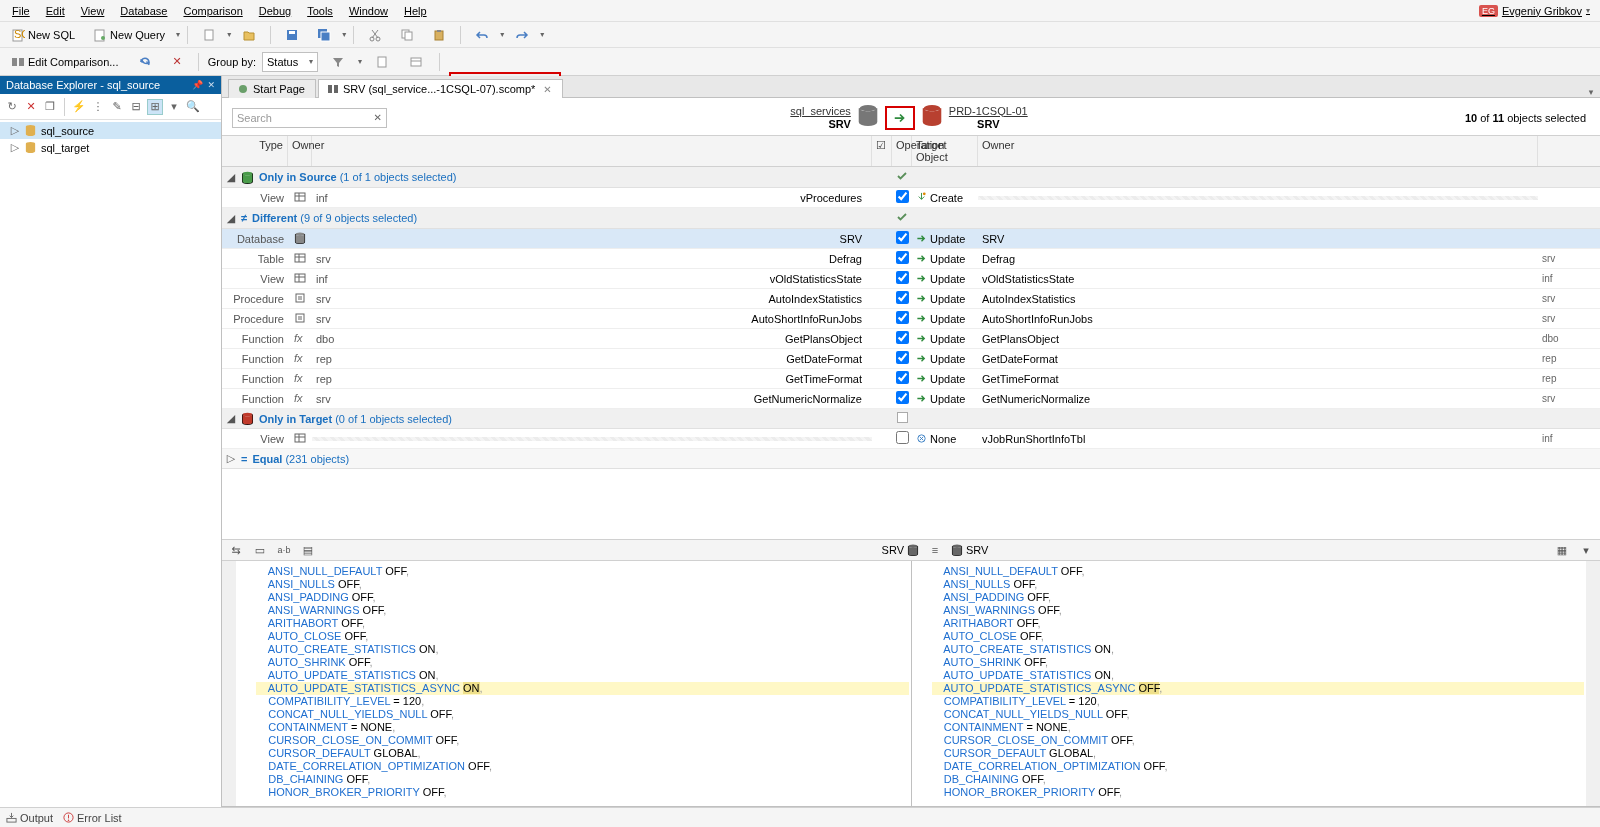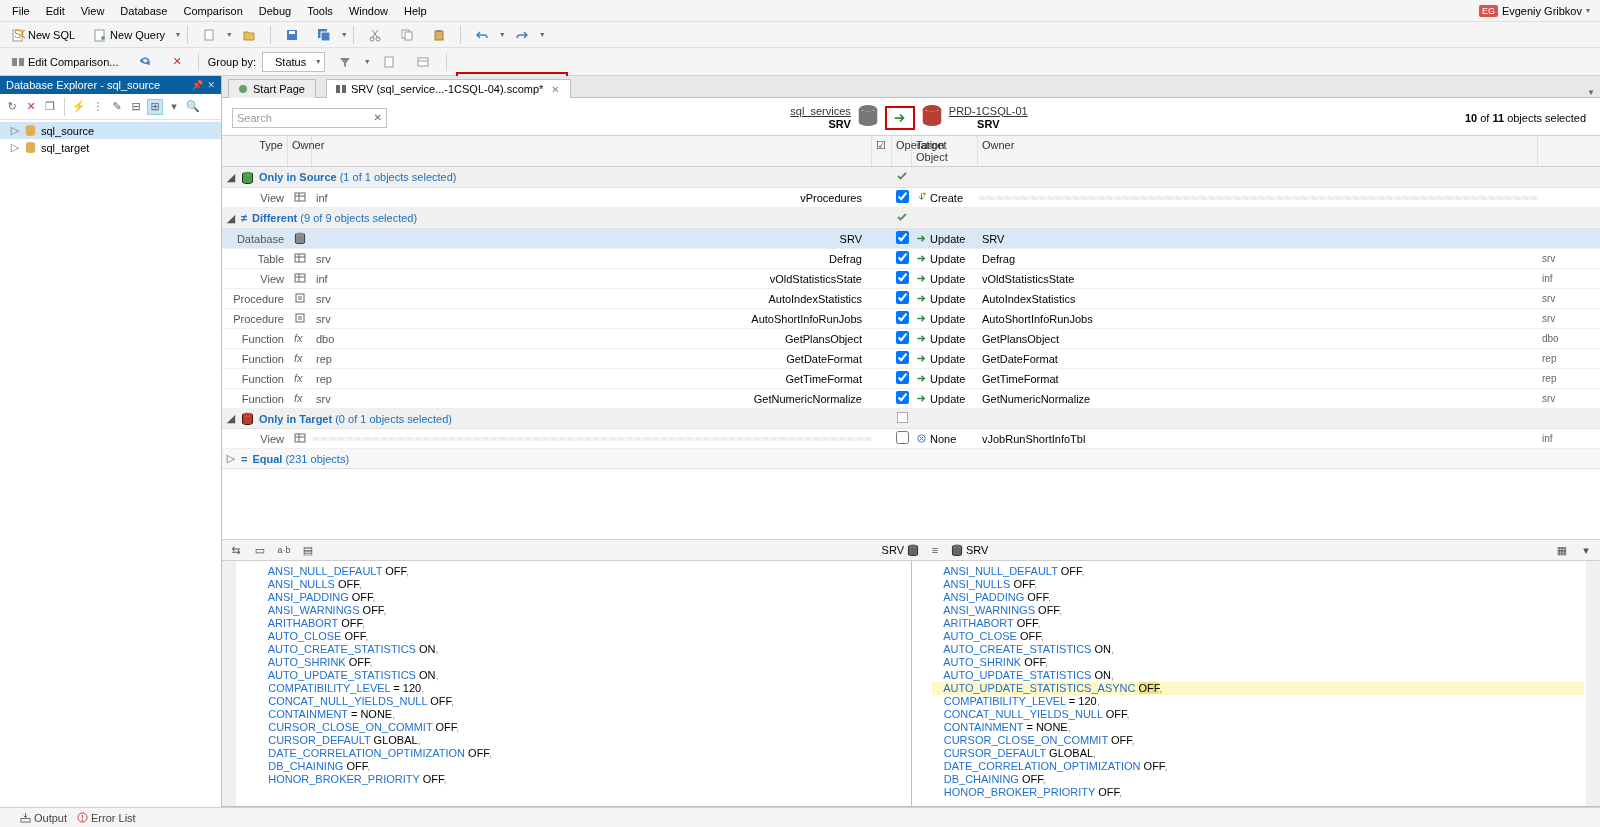"File" .menubar { text-decoration: none -> underline }
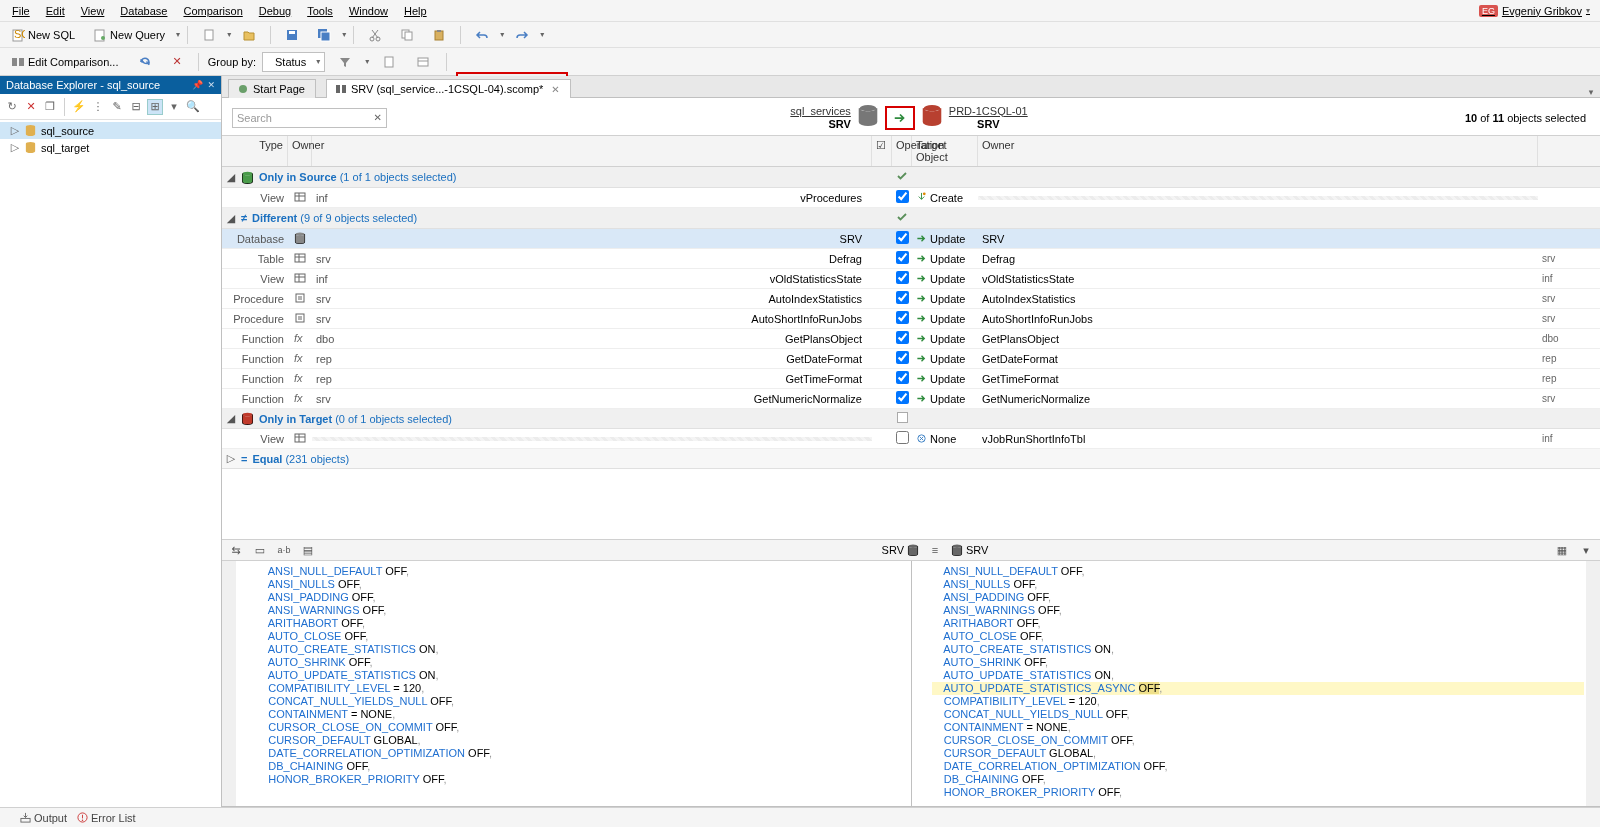"Status" .select { padding: 0 18px 0 12px -> 0 18px 0 4px }
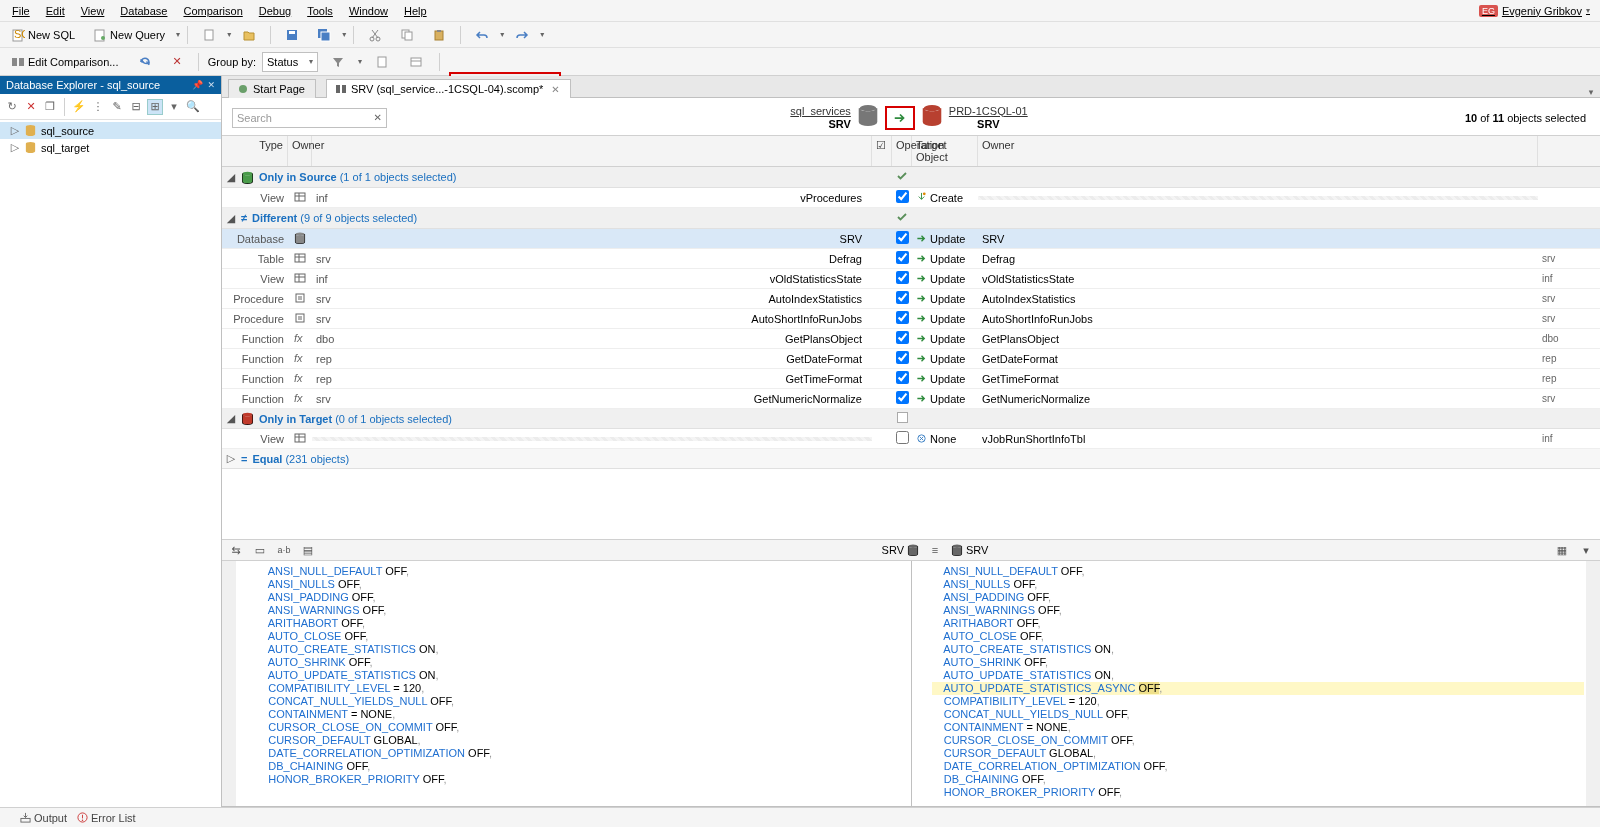"Start Page" .doctab { margin-right: 10px -> 2px }
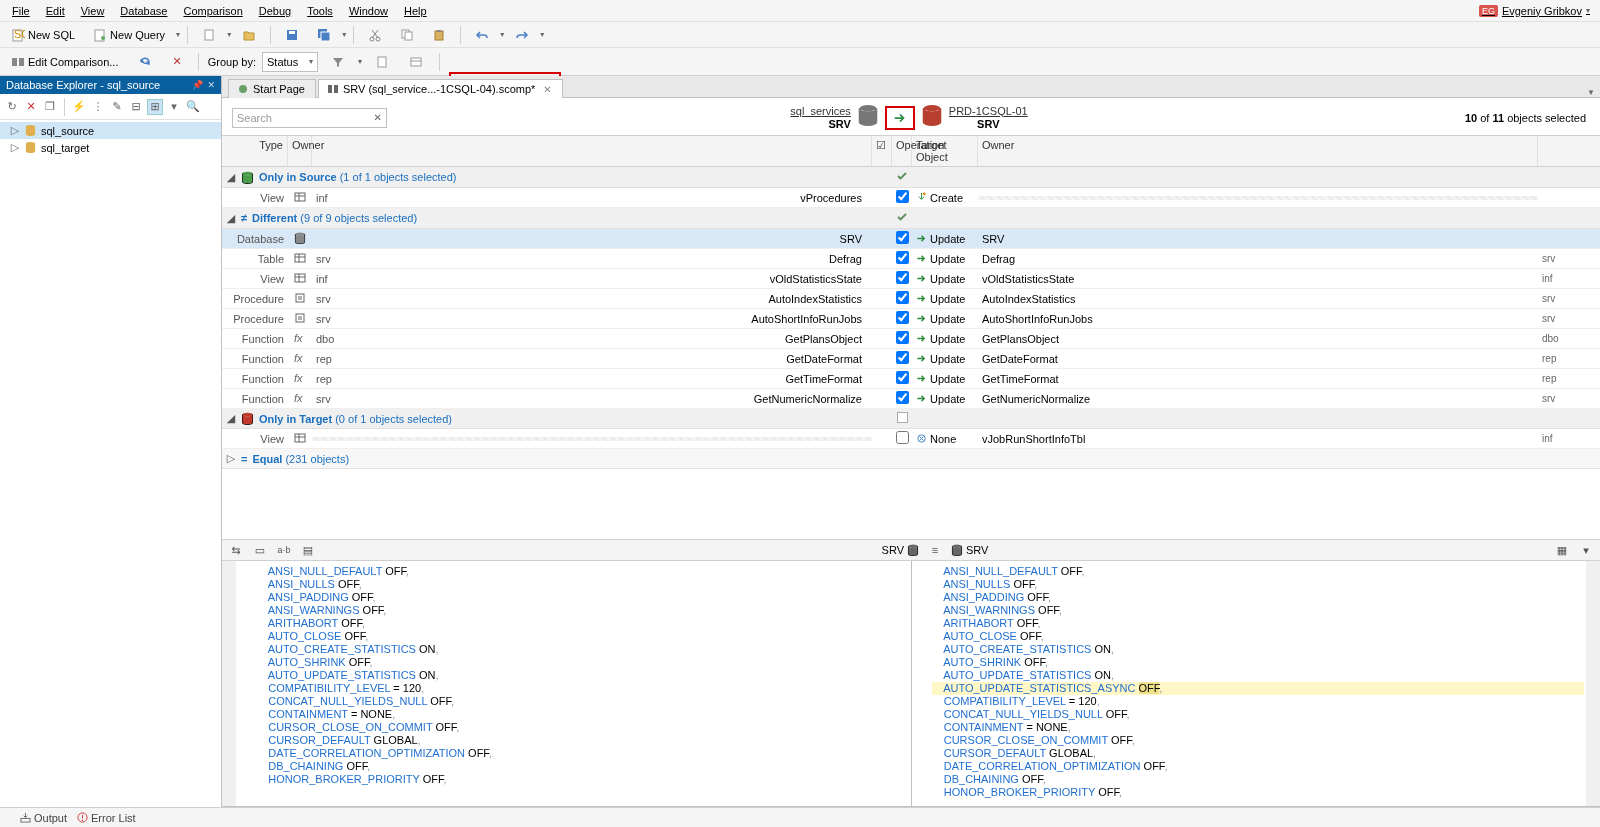"SRV (sql_service...-1CSQL-04).scomp*" span { text: service...-1CSQL-04 -> service...-1CSQL-07 }
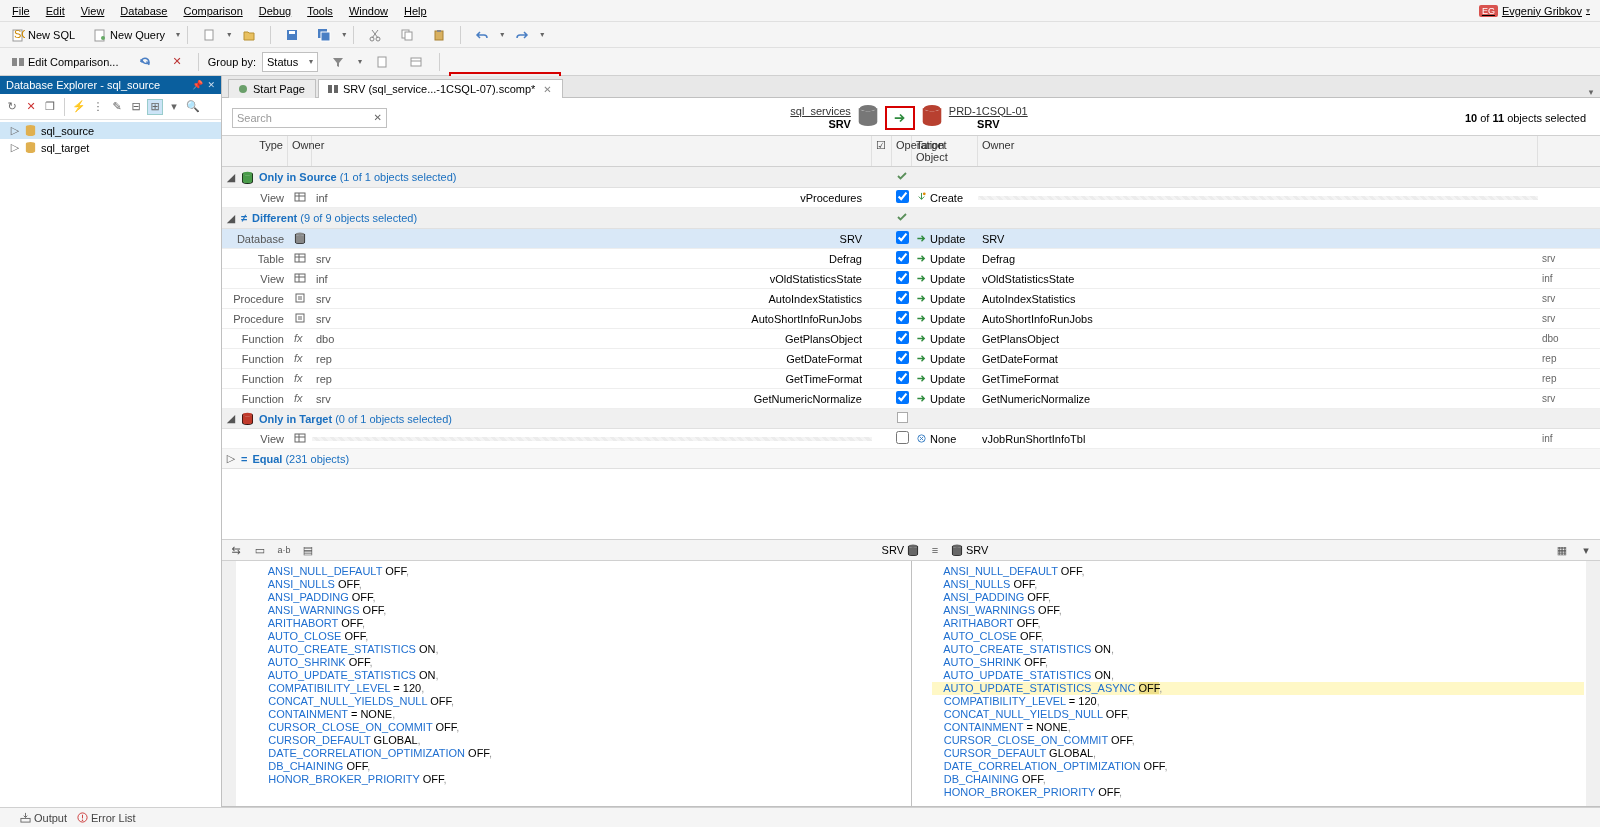"AUTO_UPDATE_STATISTICS_ASYNC ON," div.codeline { html: none -> <div> <span>AUTO_UPDATE_STATISTICS_ASYNC</span> <span>ON</span><span>,</span></div> }
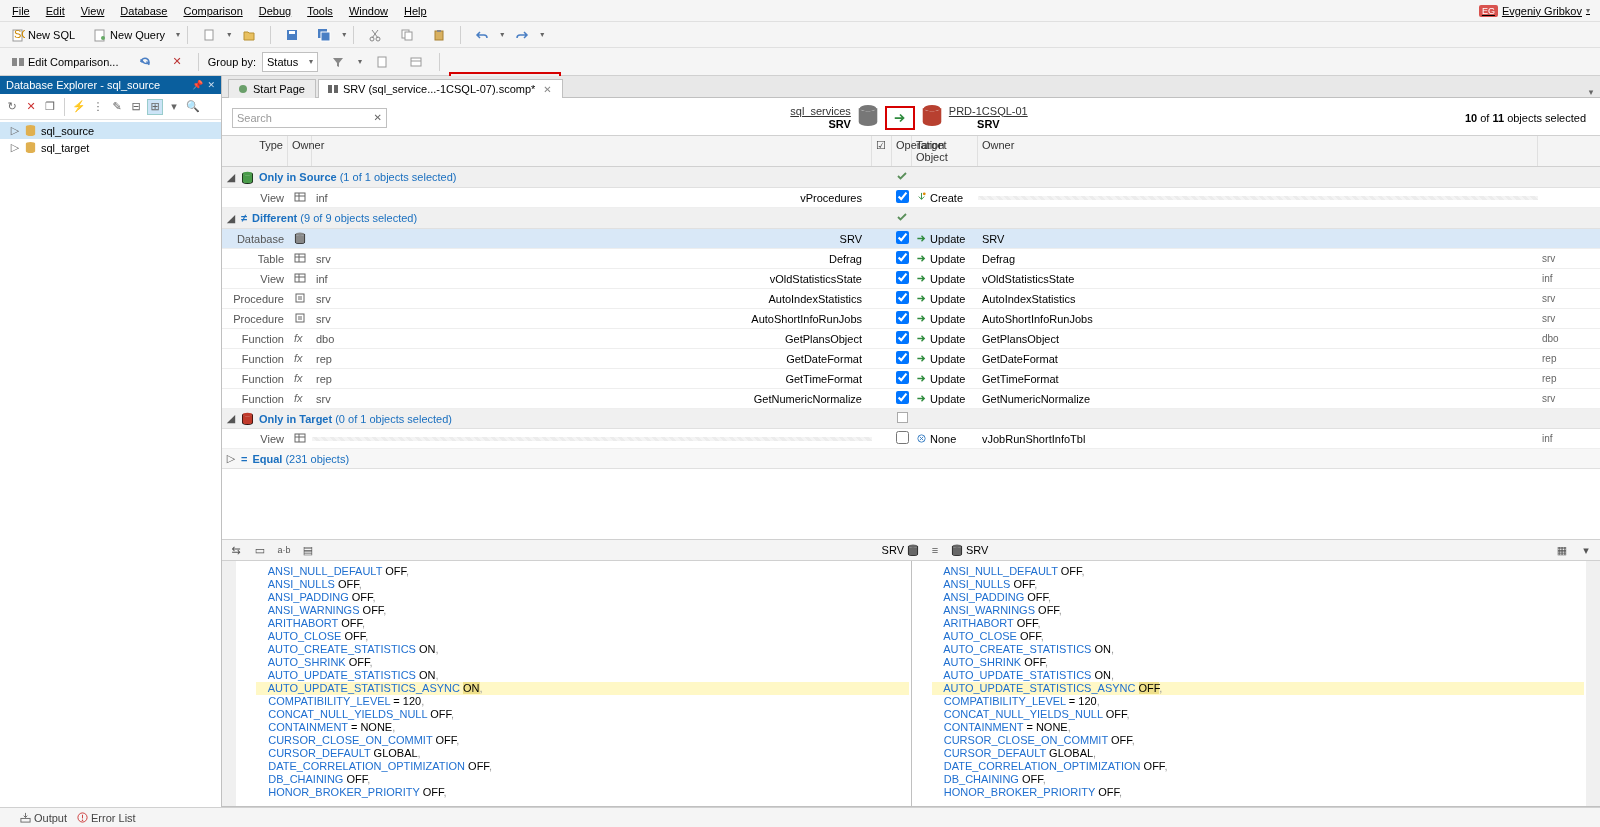"Output" .statusbar { padding: 0 20px -> 0 6px }
